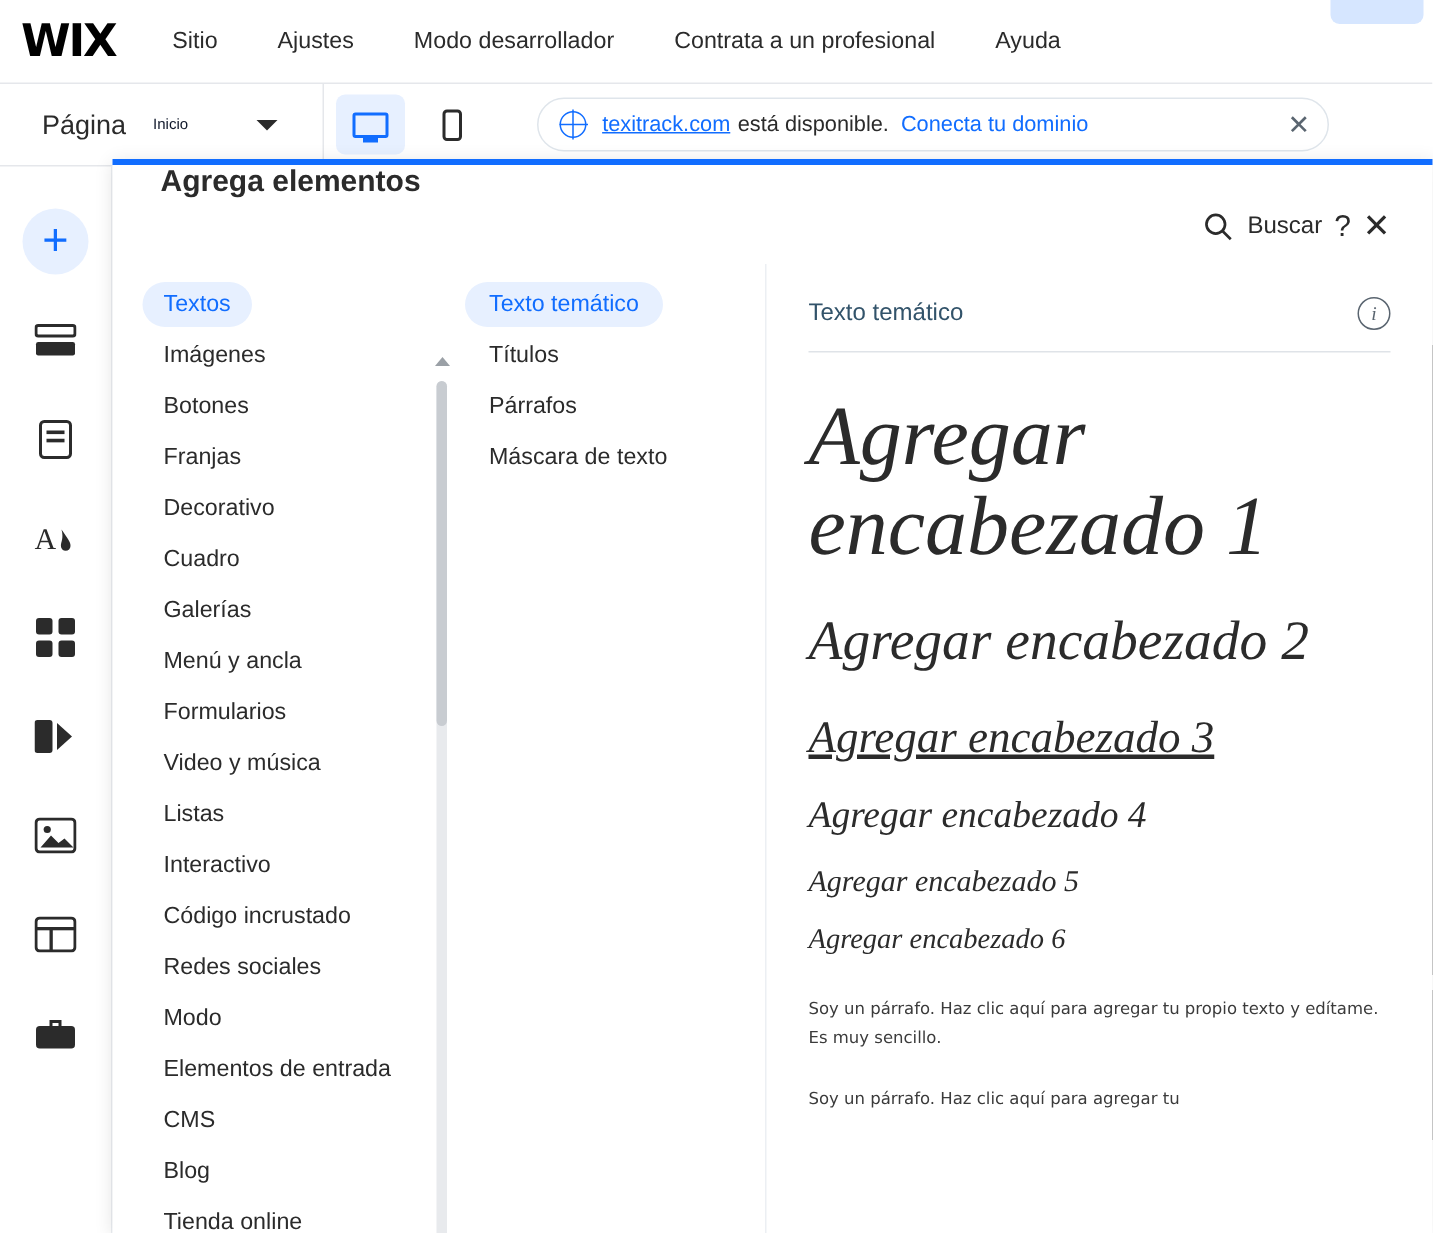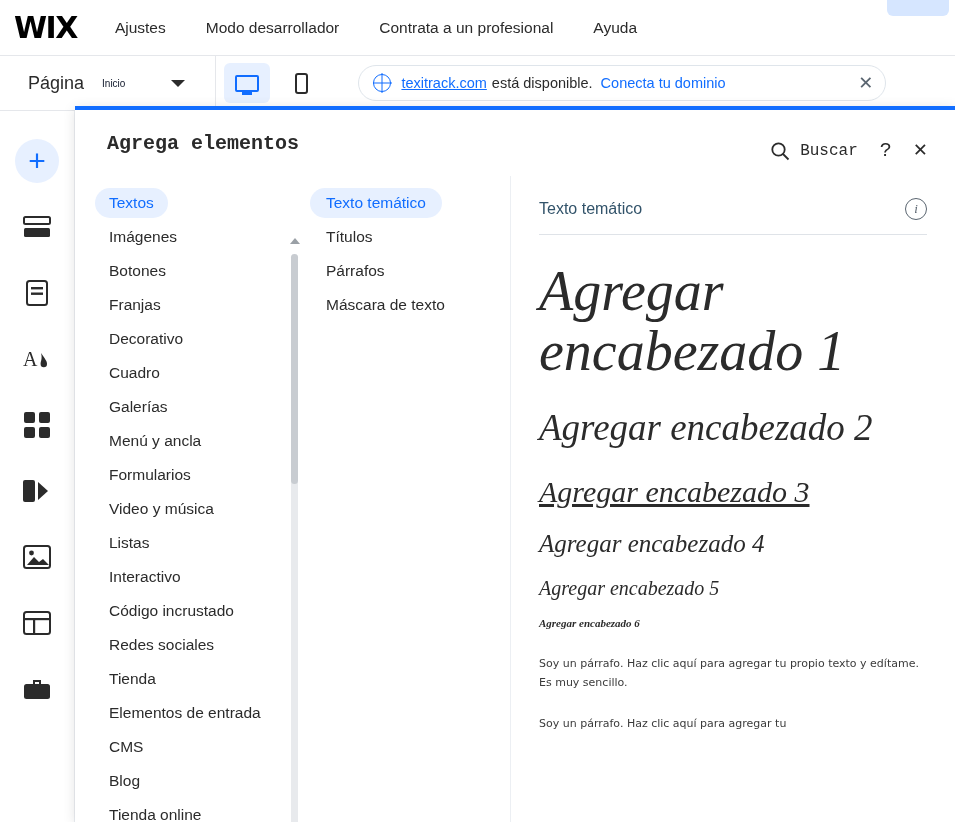"Sitio" div.menu-item { html: none -> <div>Sitio</div> }
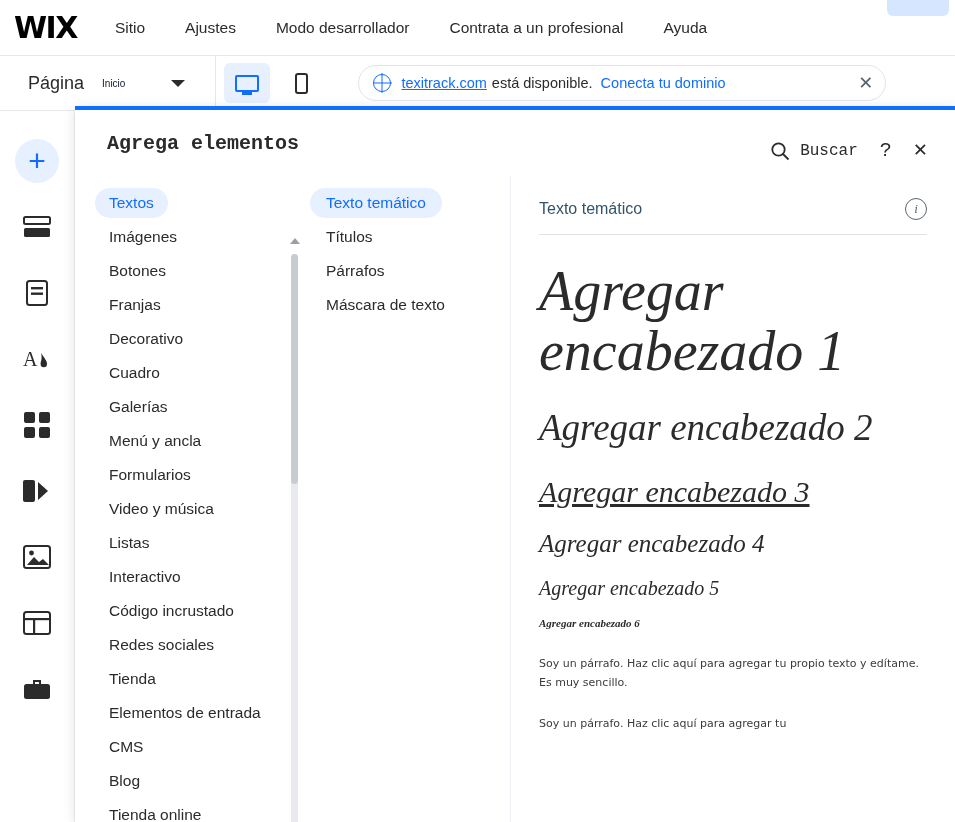"Agrega elementos" .panel-header { align-items: center -> none; font-family: Liberation Mono, monospace -> none }
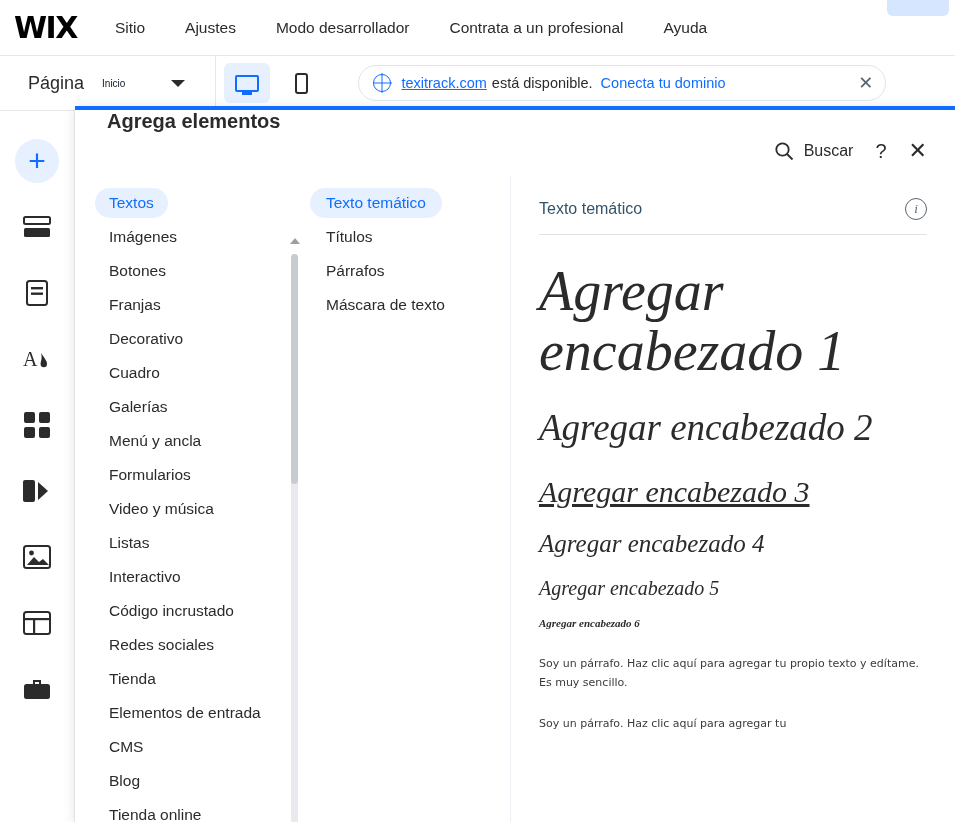"Buscar" .panel-header-right { gap: 22px -> 8px }
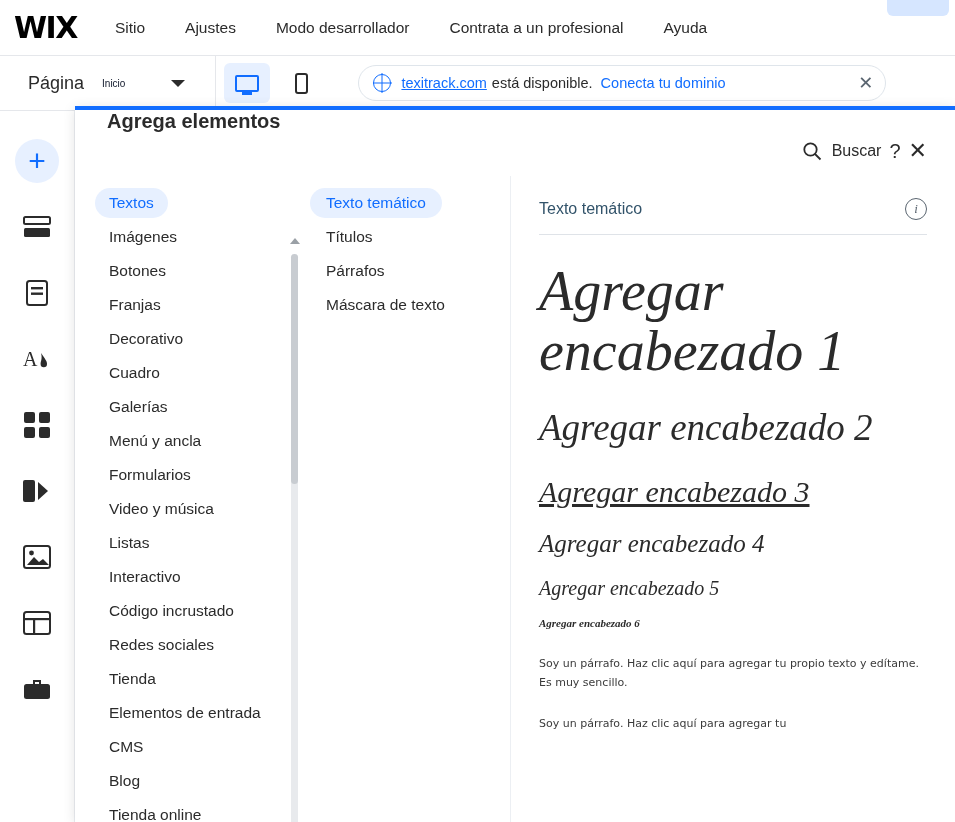"Agregar encabezado 6" .h6 { font-size: 11px -> 19px; font-weight: bold -> none }
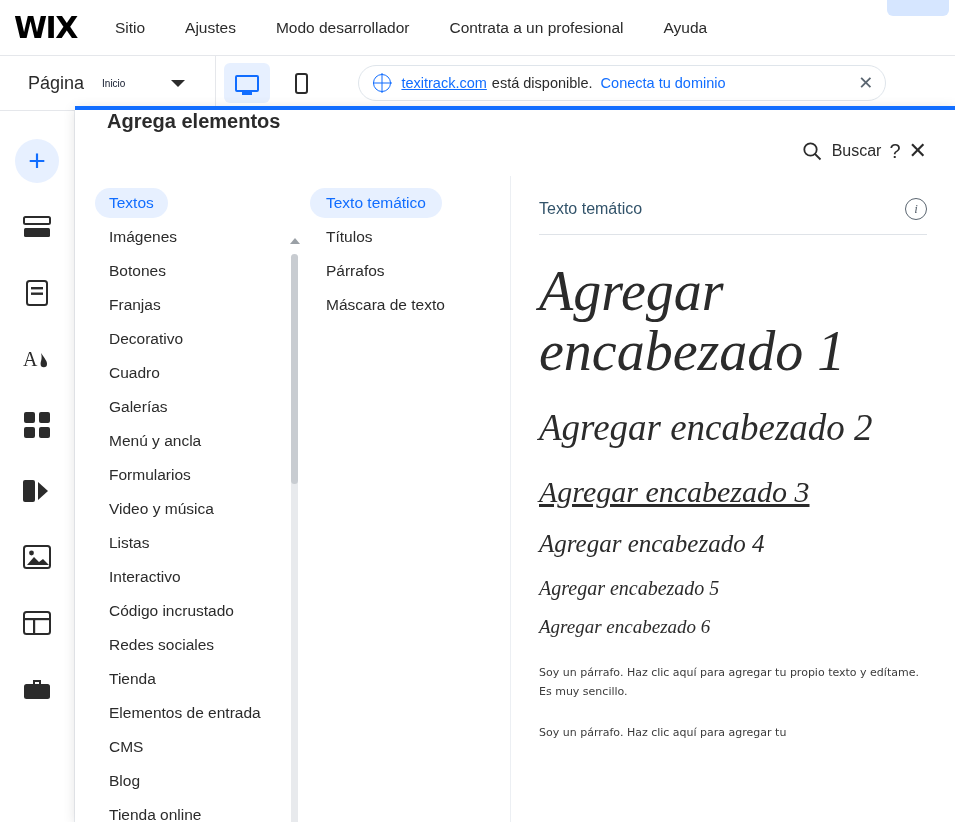"Tienda" span.cat-item { text: Tienda -> Modo }
